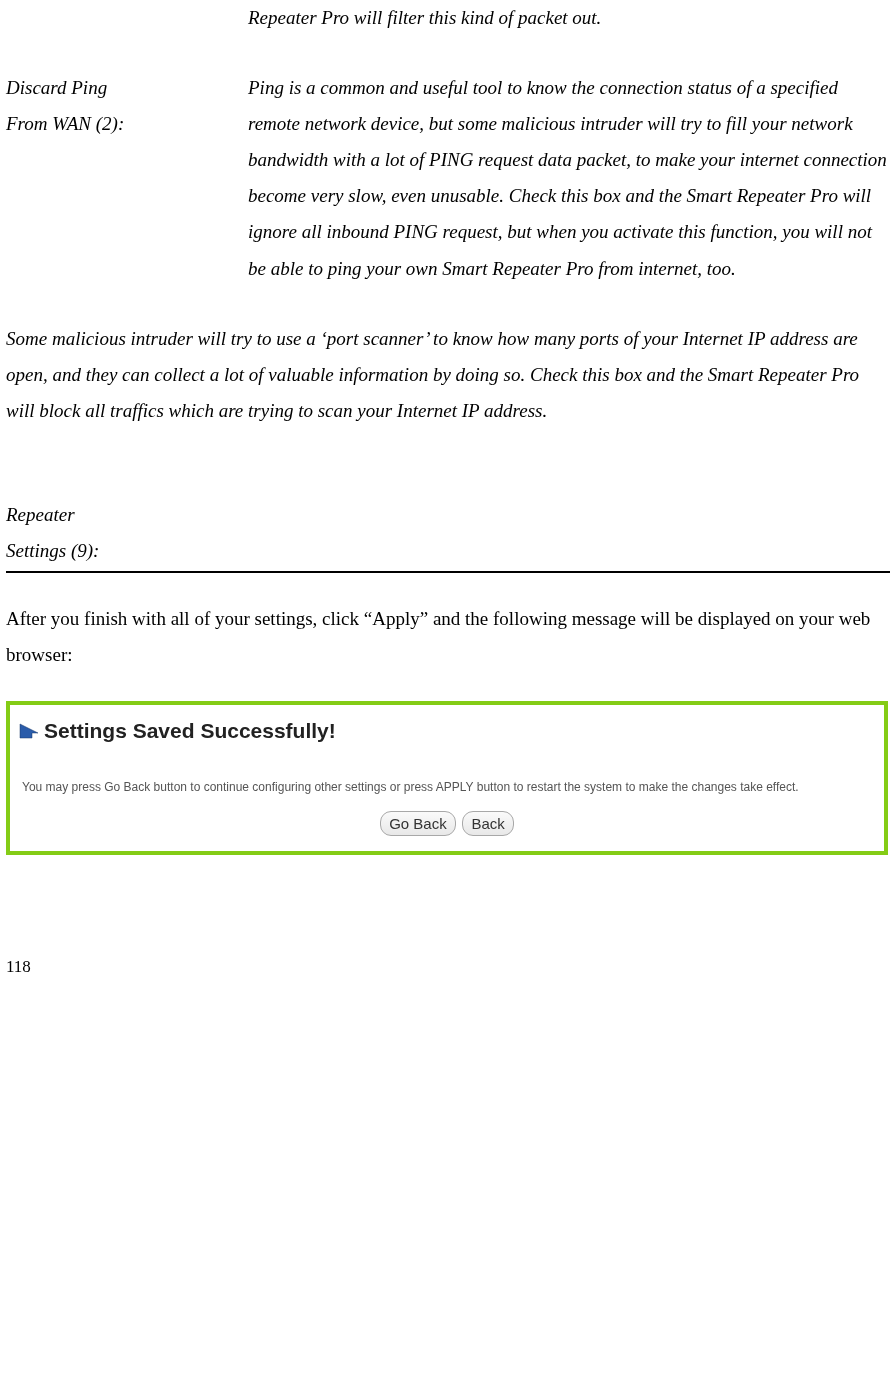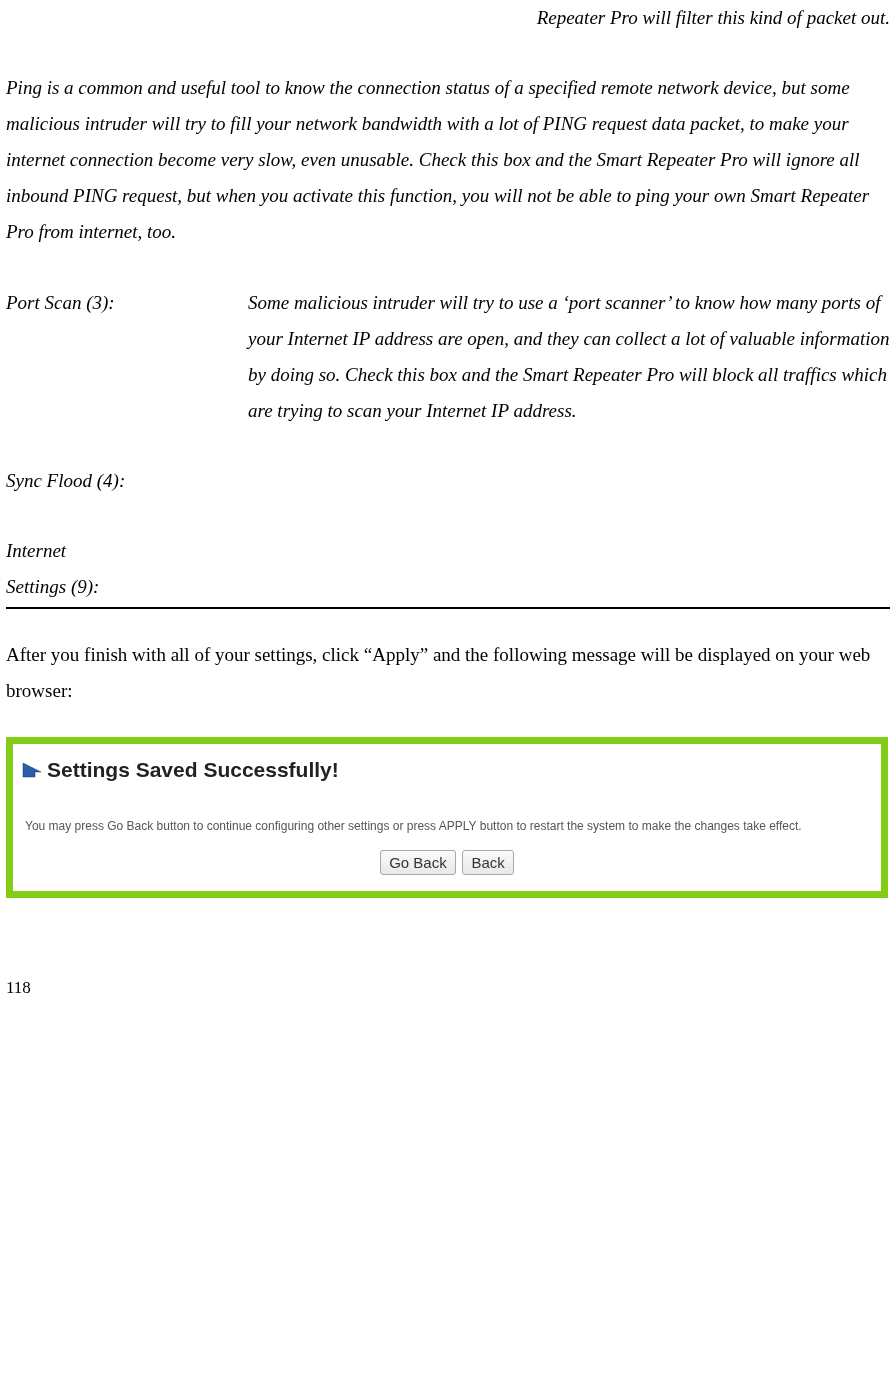"Repeater Pro will filter this" .orphan { text-align: right -> none }
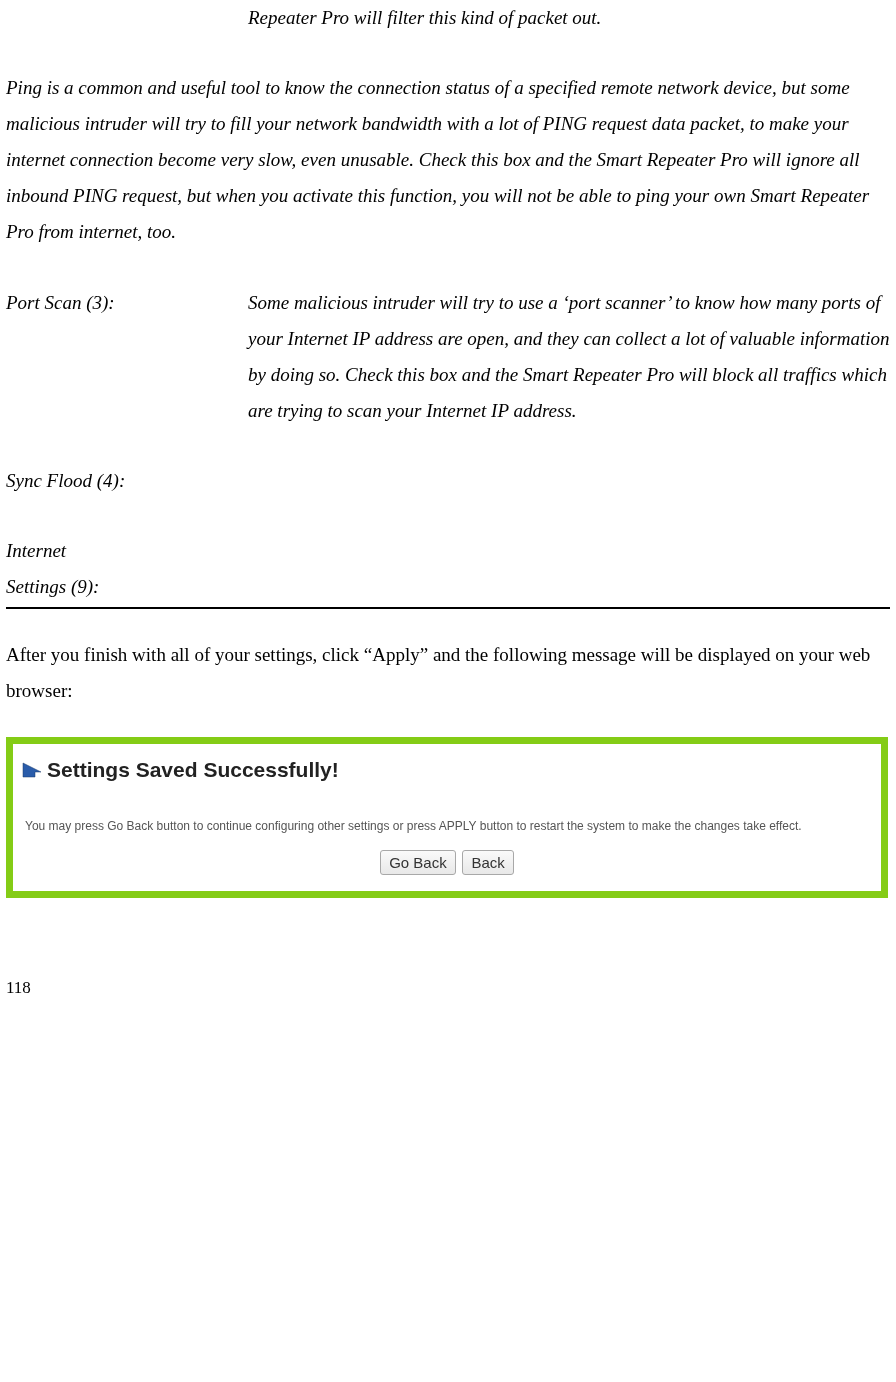"Discard Ping" div.def-label { html: none -> <div> <span>Discard Ping</span><br> <span>From WAN (2):</span> </div> }
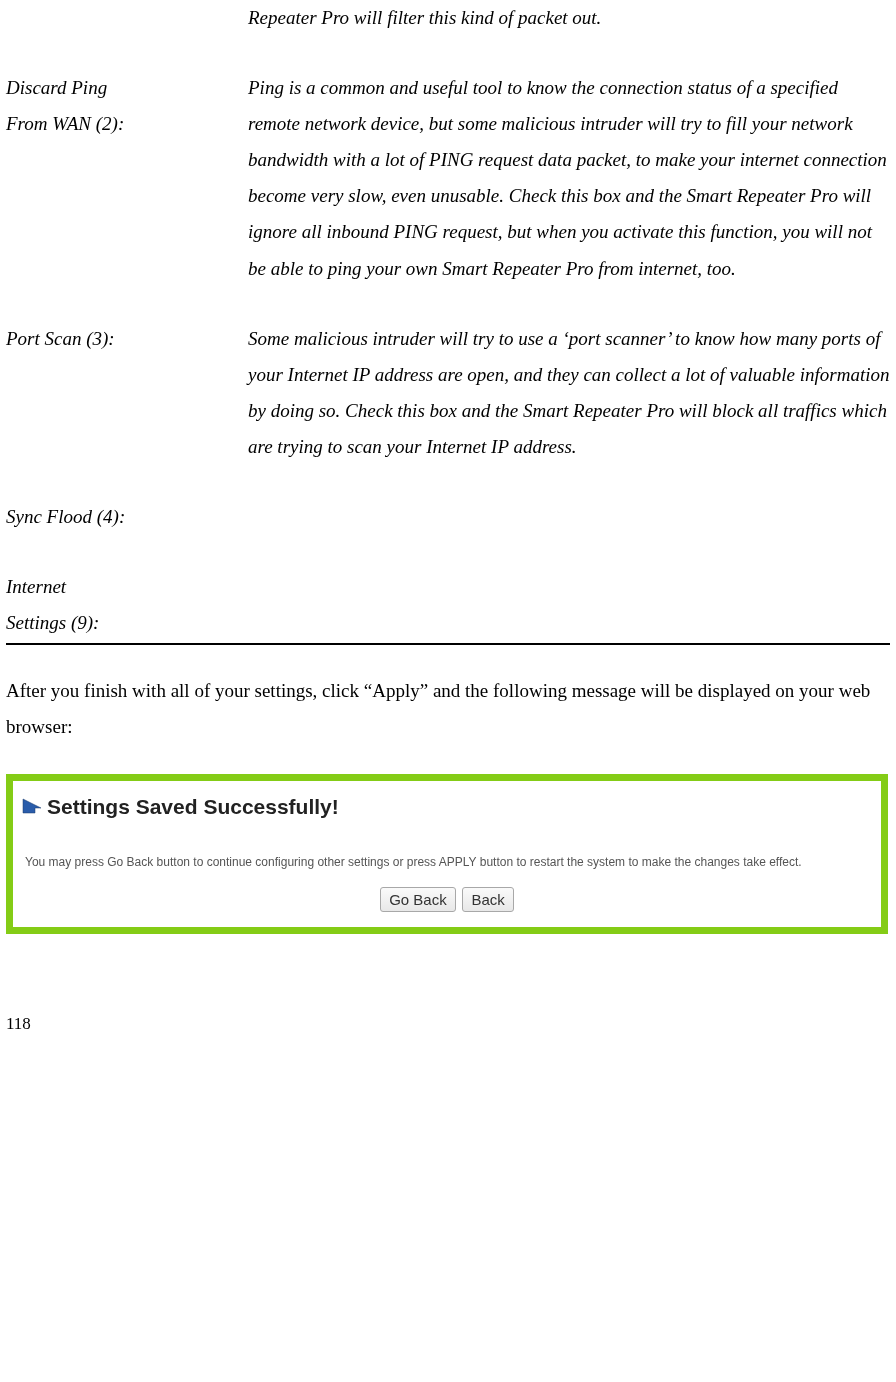"Port Scan (3):" div.def-label { html: <div>Port Scan (3):</div> -> none }
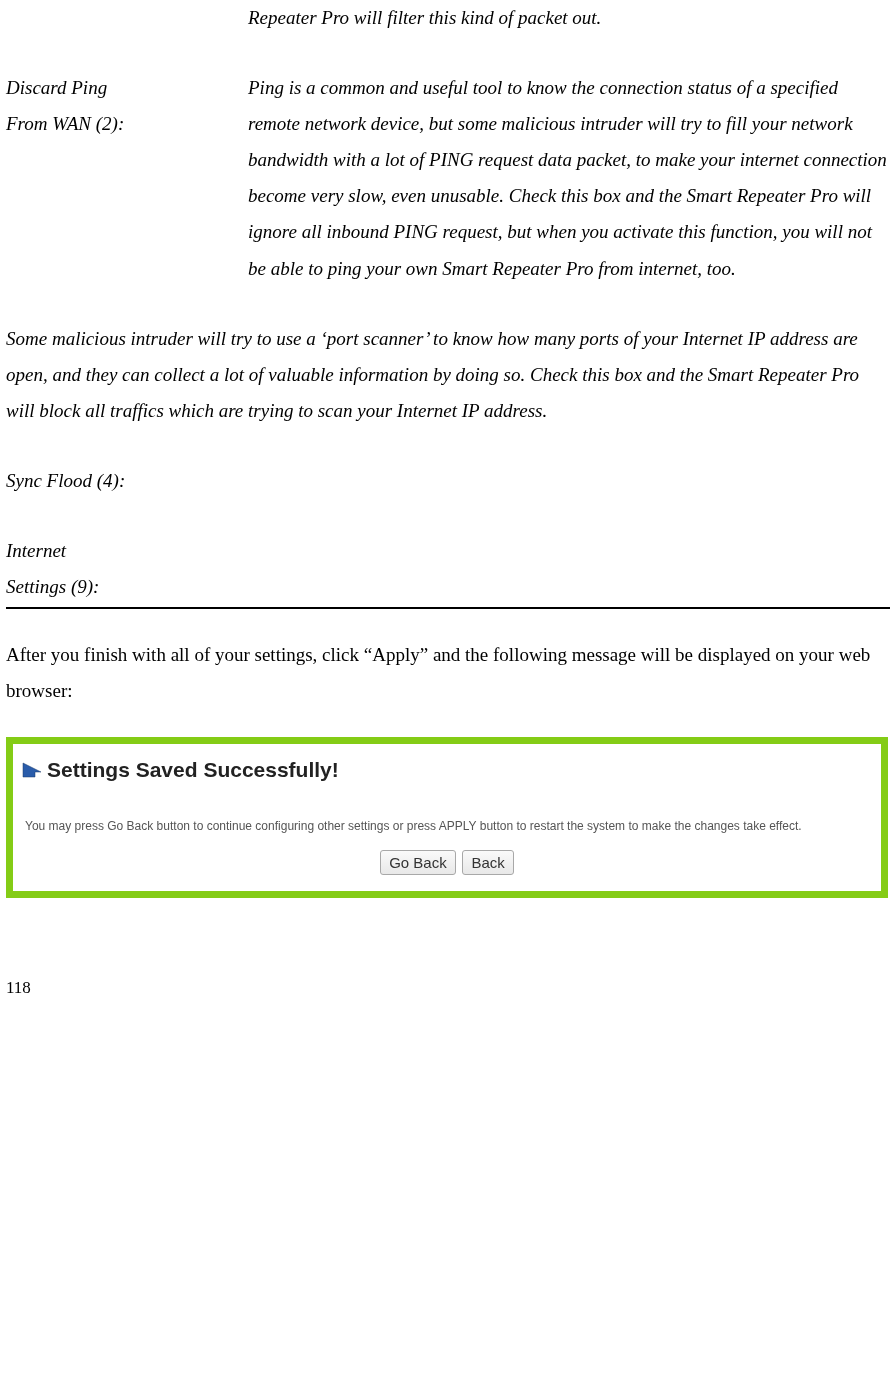"Sync Flood (4):" div.def-label { html: <div>Sync Flood (4):</div> -> none }
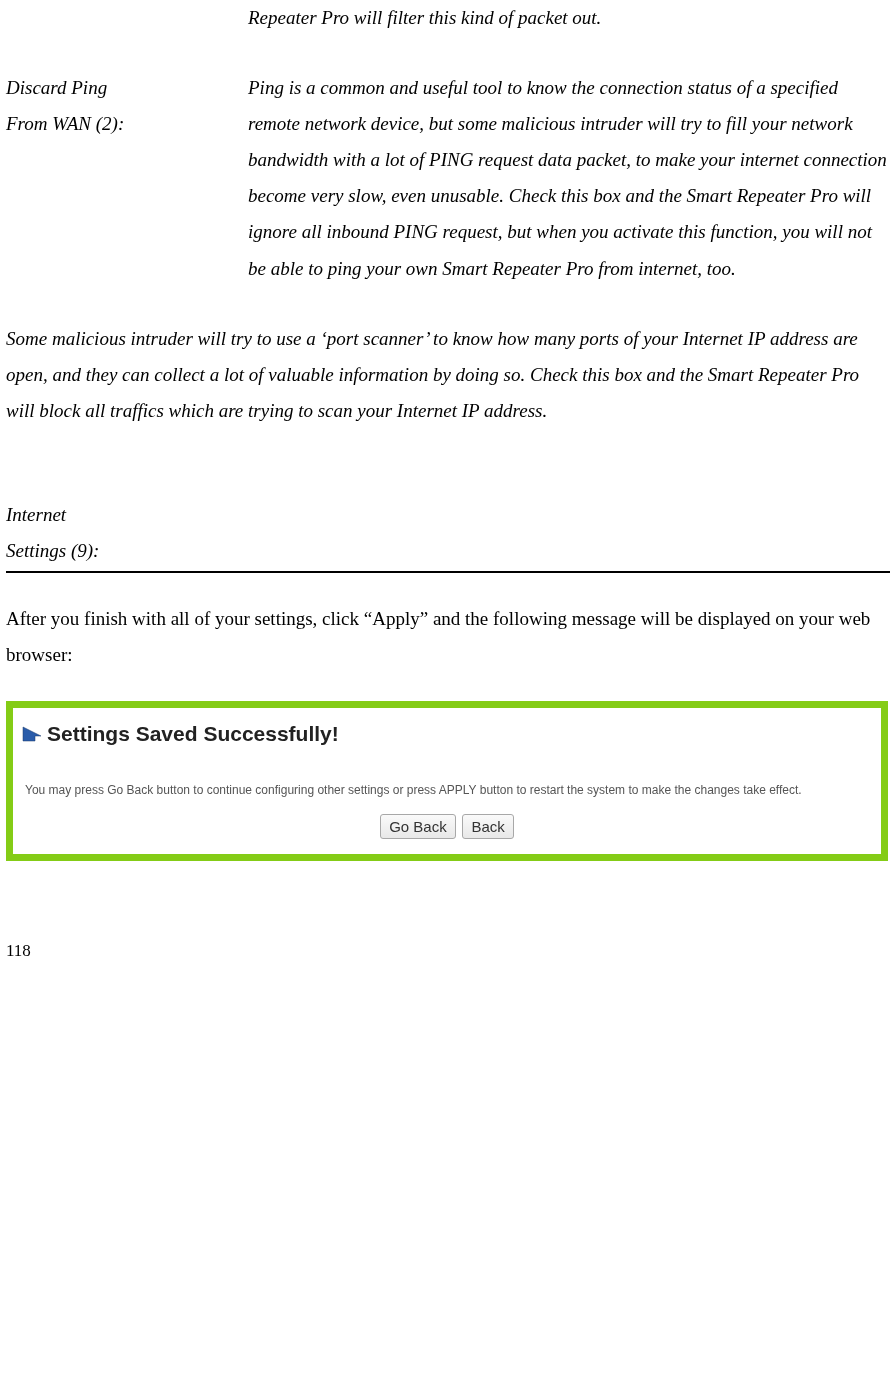"Internet" span { text: Internet -> Repeater }
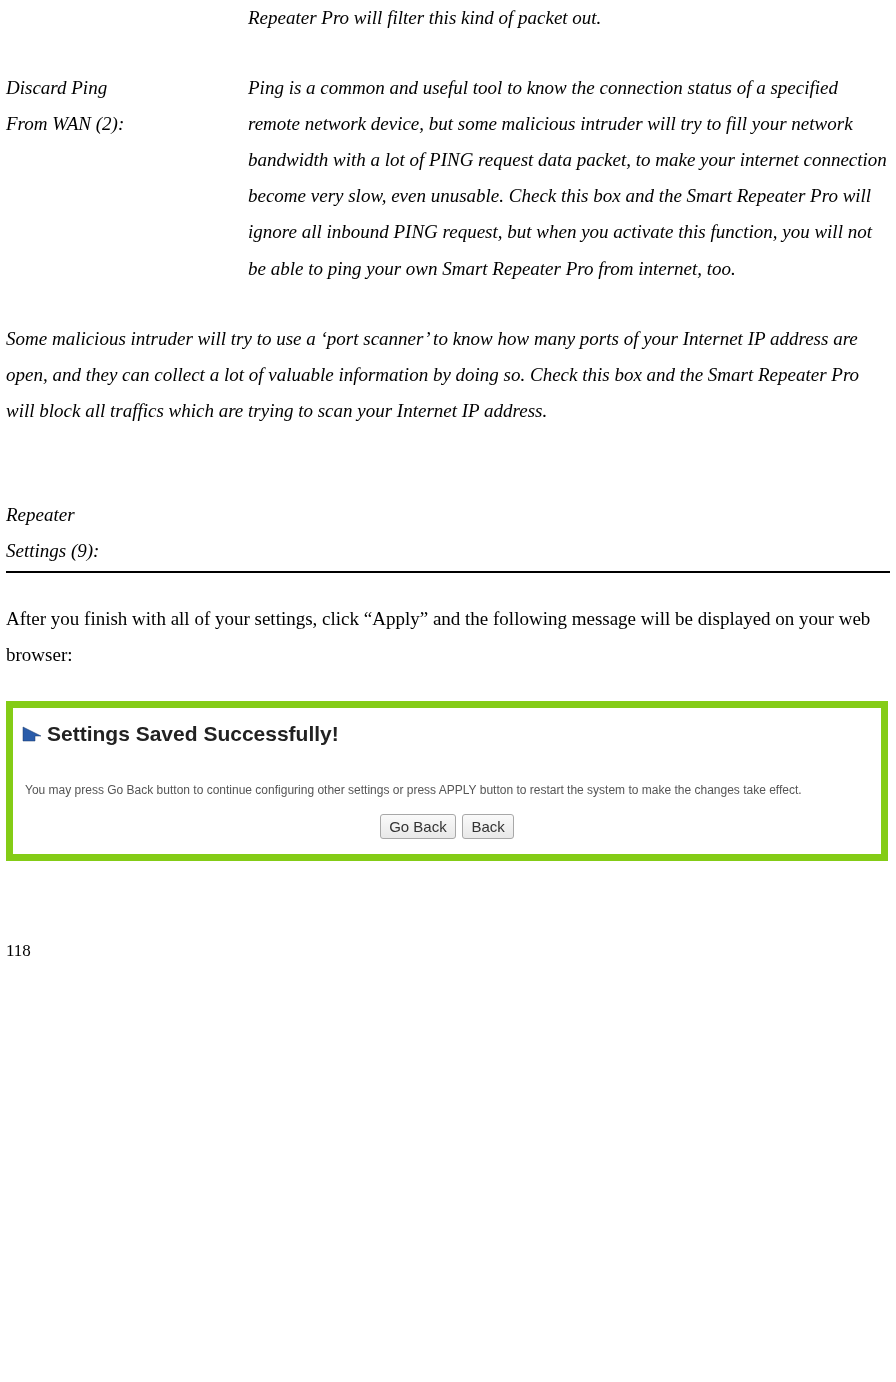"Settings Saved Successfully!" .dialog-box { border: 7px solid #84cc16 -> 4px solid #84cc16; margin-bottom: 40px -> 62px }
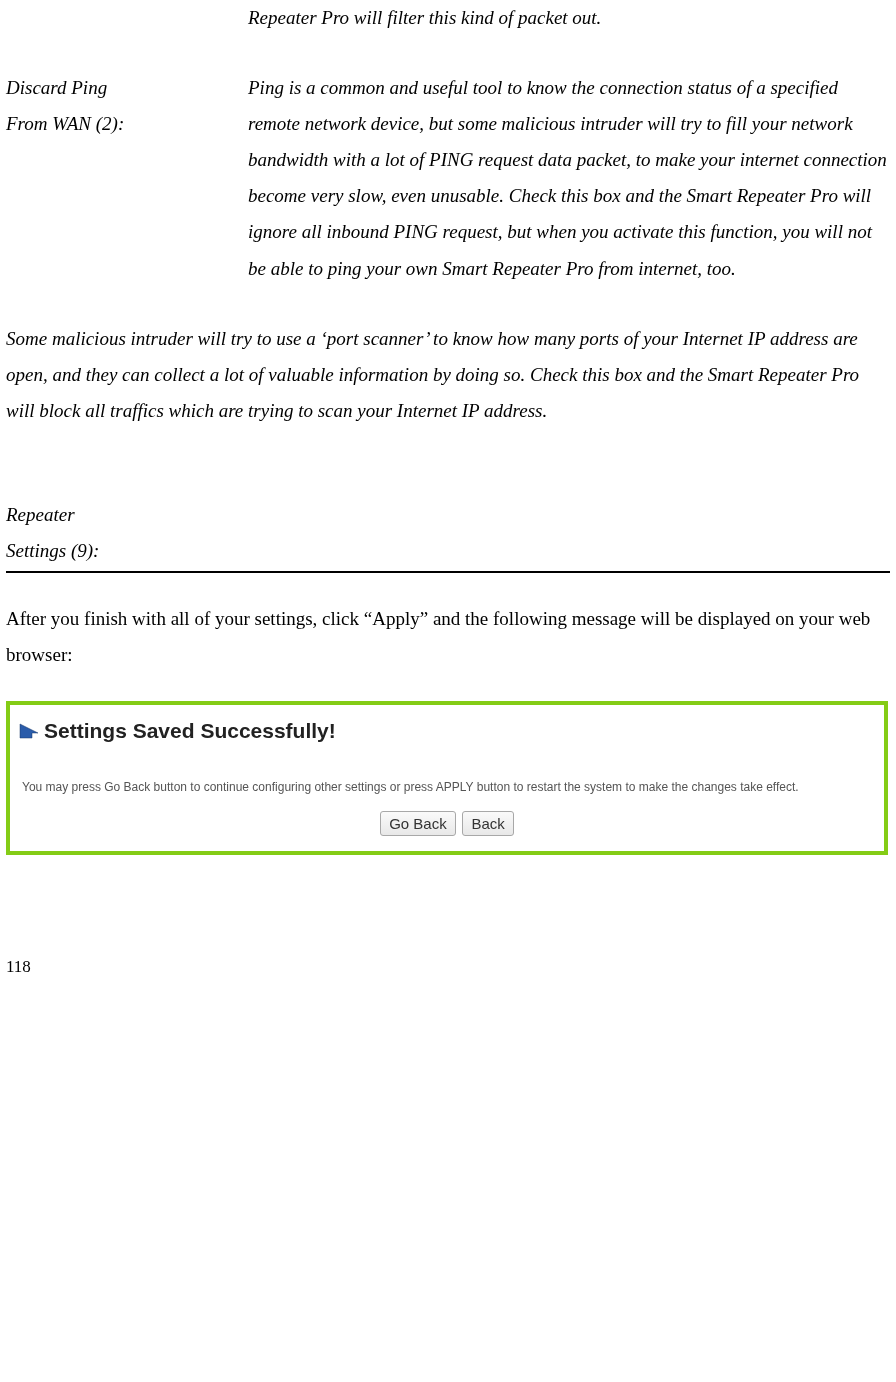"Go Back" .dialog-btn { border-radius: 3px -> 11px }
